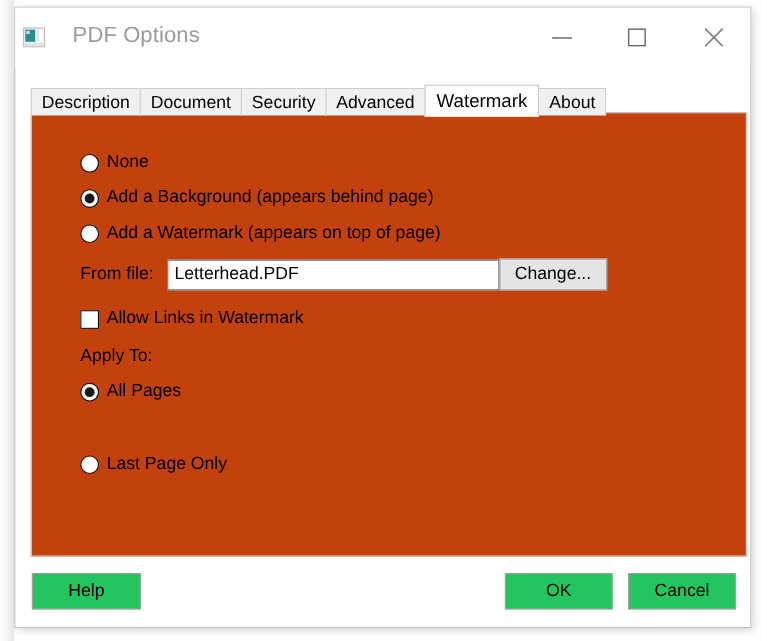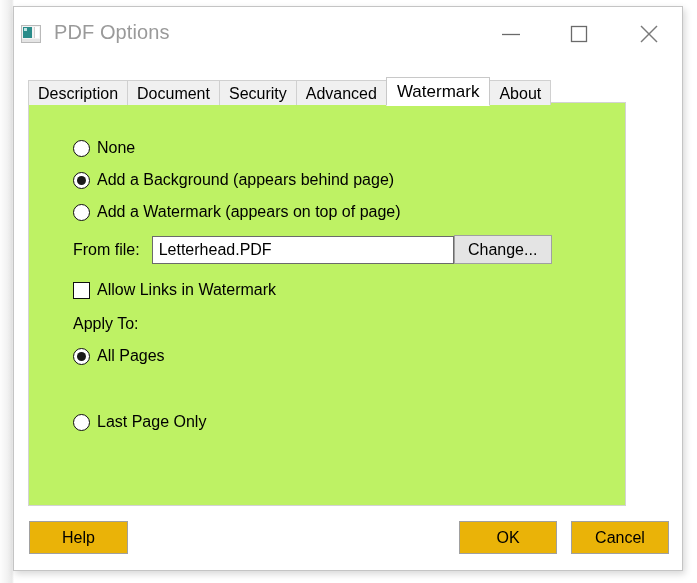"PDF Options" #title-text { left: 40px -> 52px }
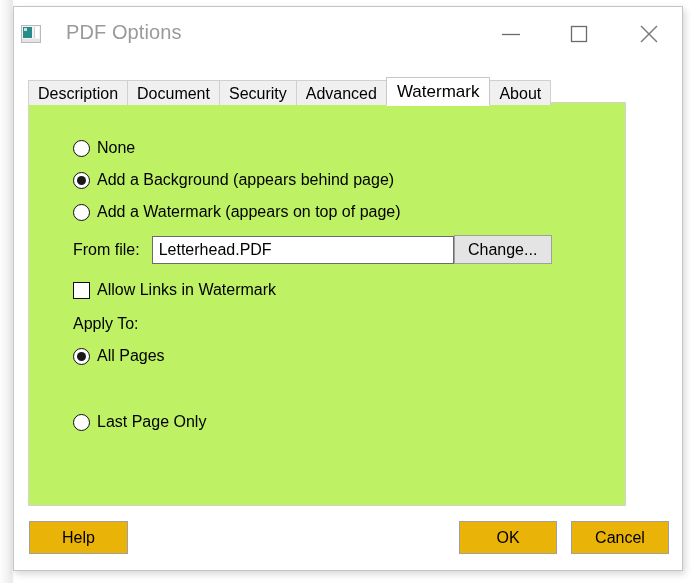"None" #tab-panel { background: #bef264 -> #c2410c; width: 598px -> 651px }
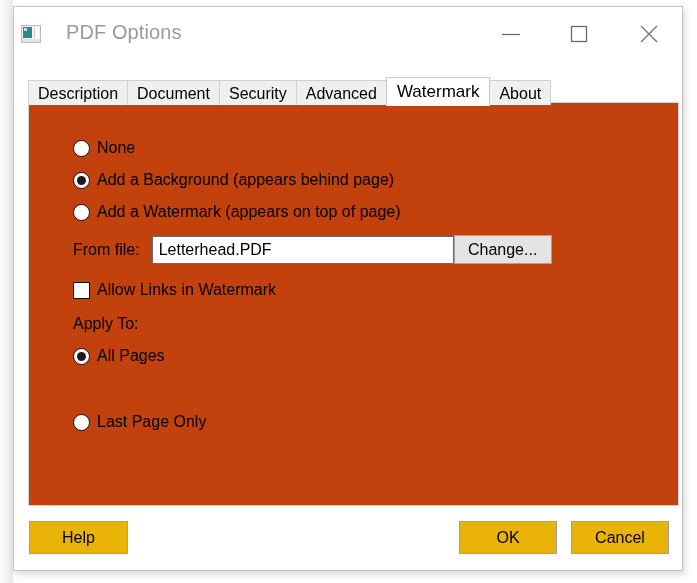"Help" .dlg-btn { background: #eab308 -> #22c55e }
